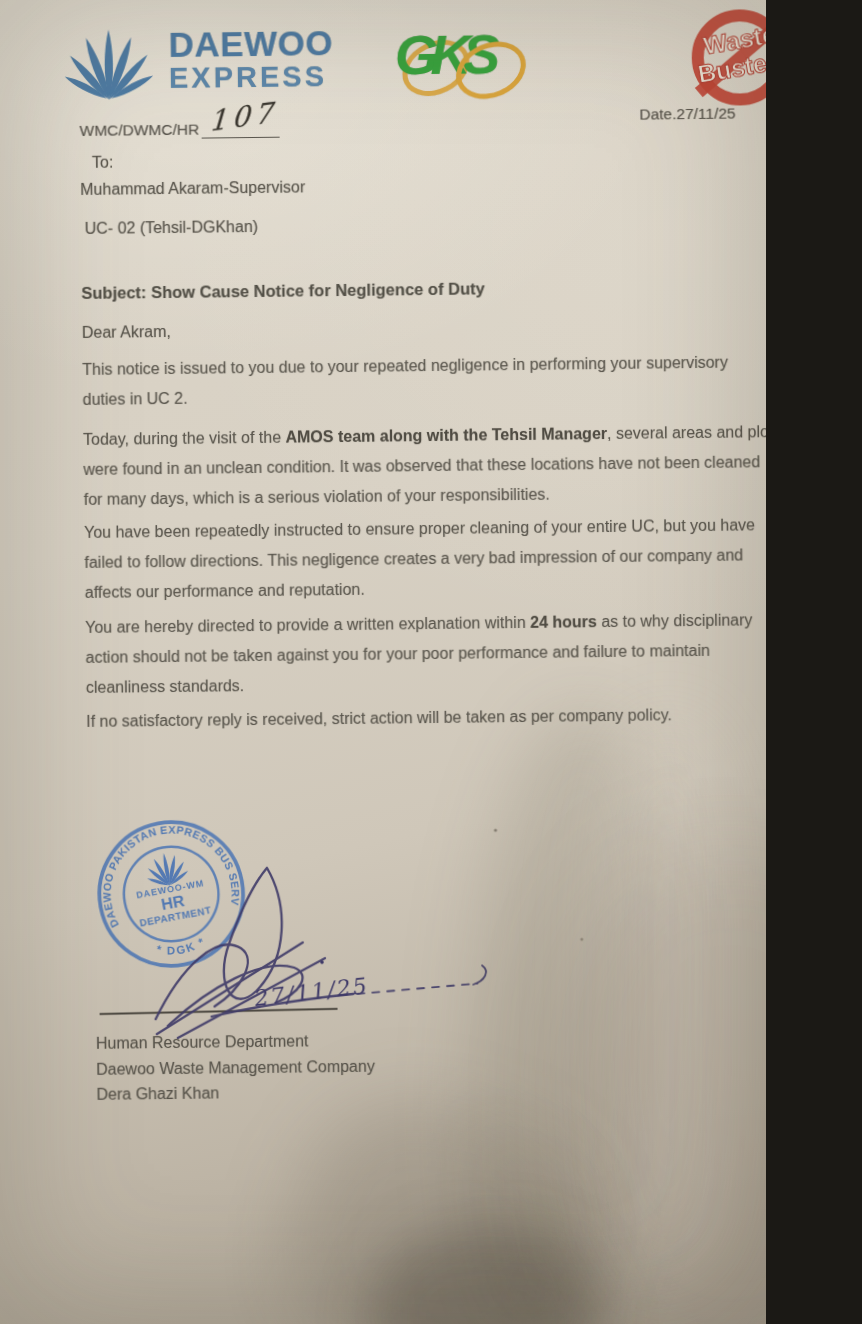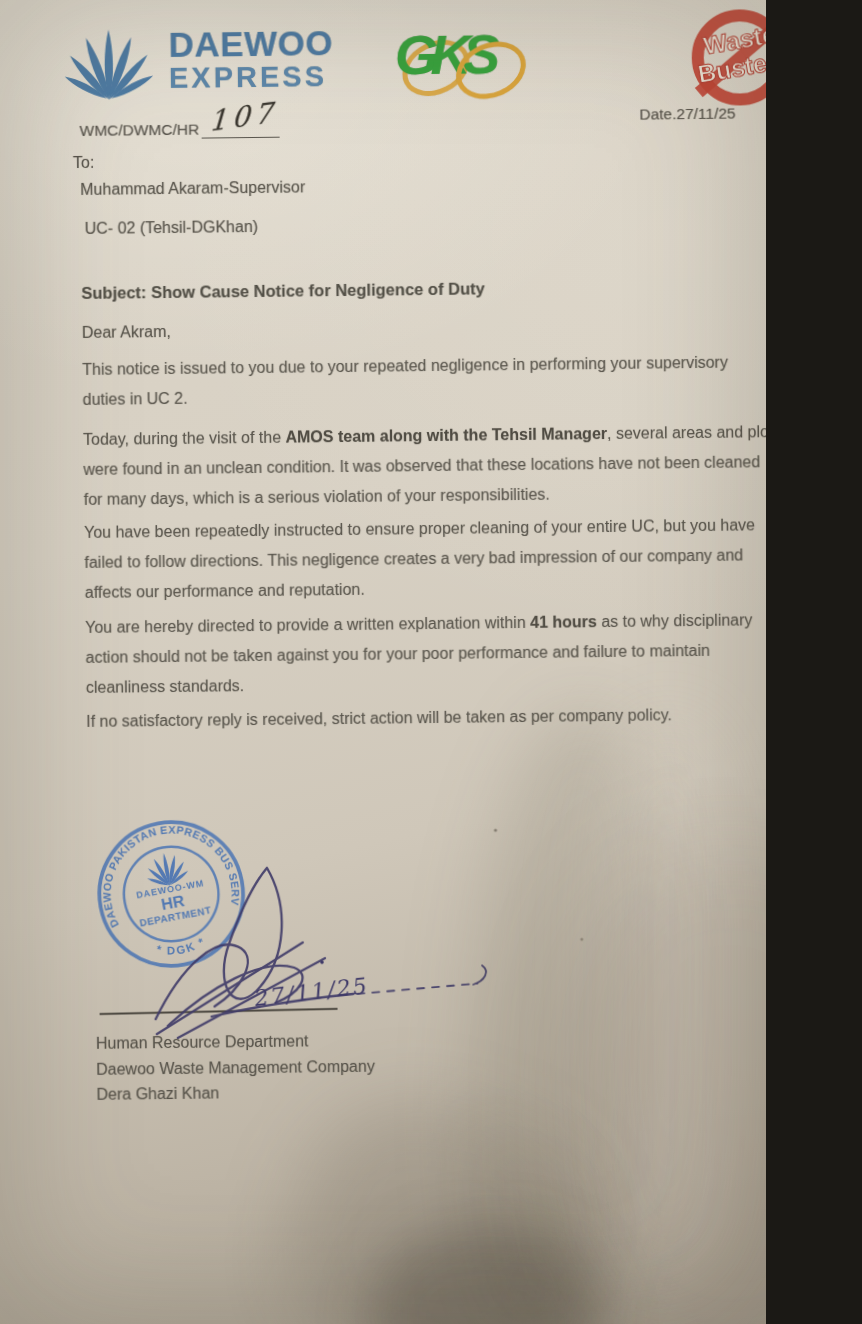"To:" .to { left: 77px -> 96px }
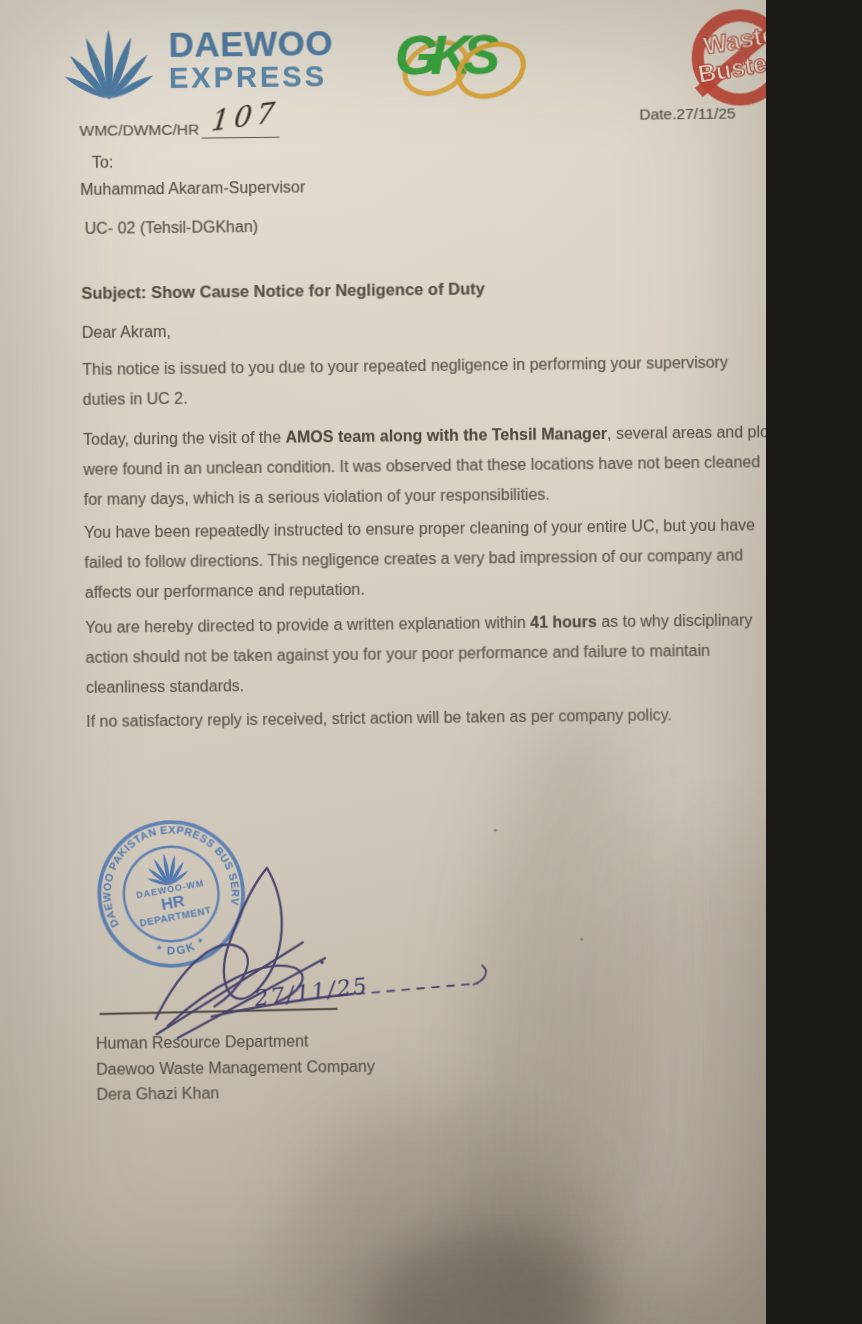"41 hours" b { text: 41 -> 24 }
